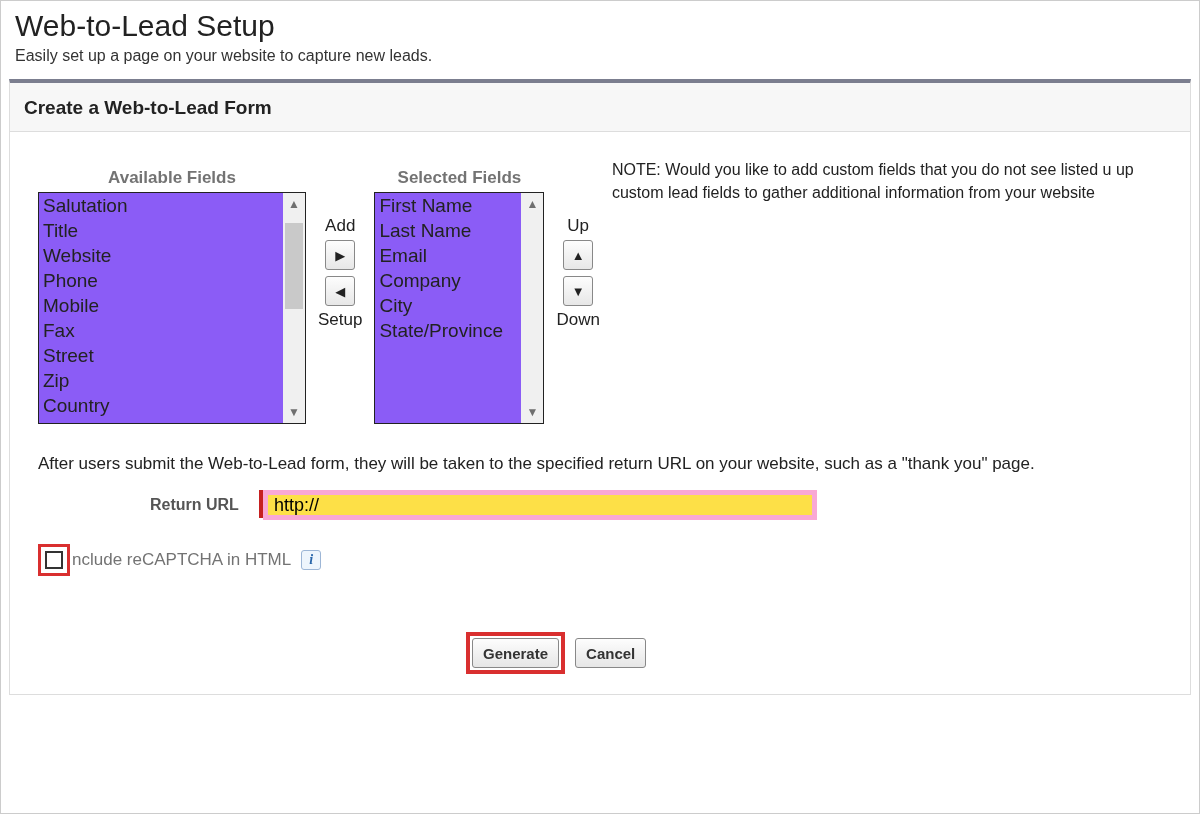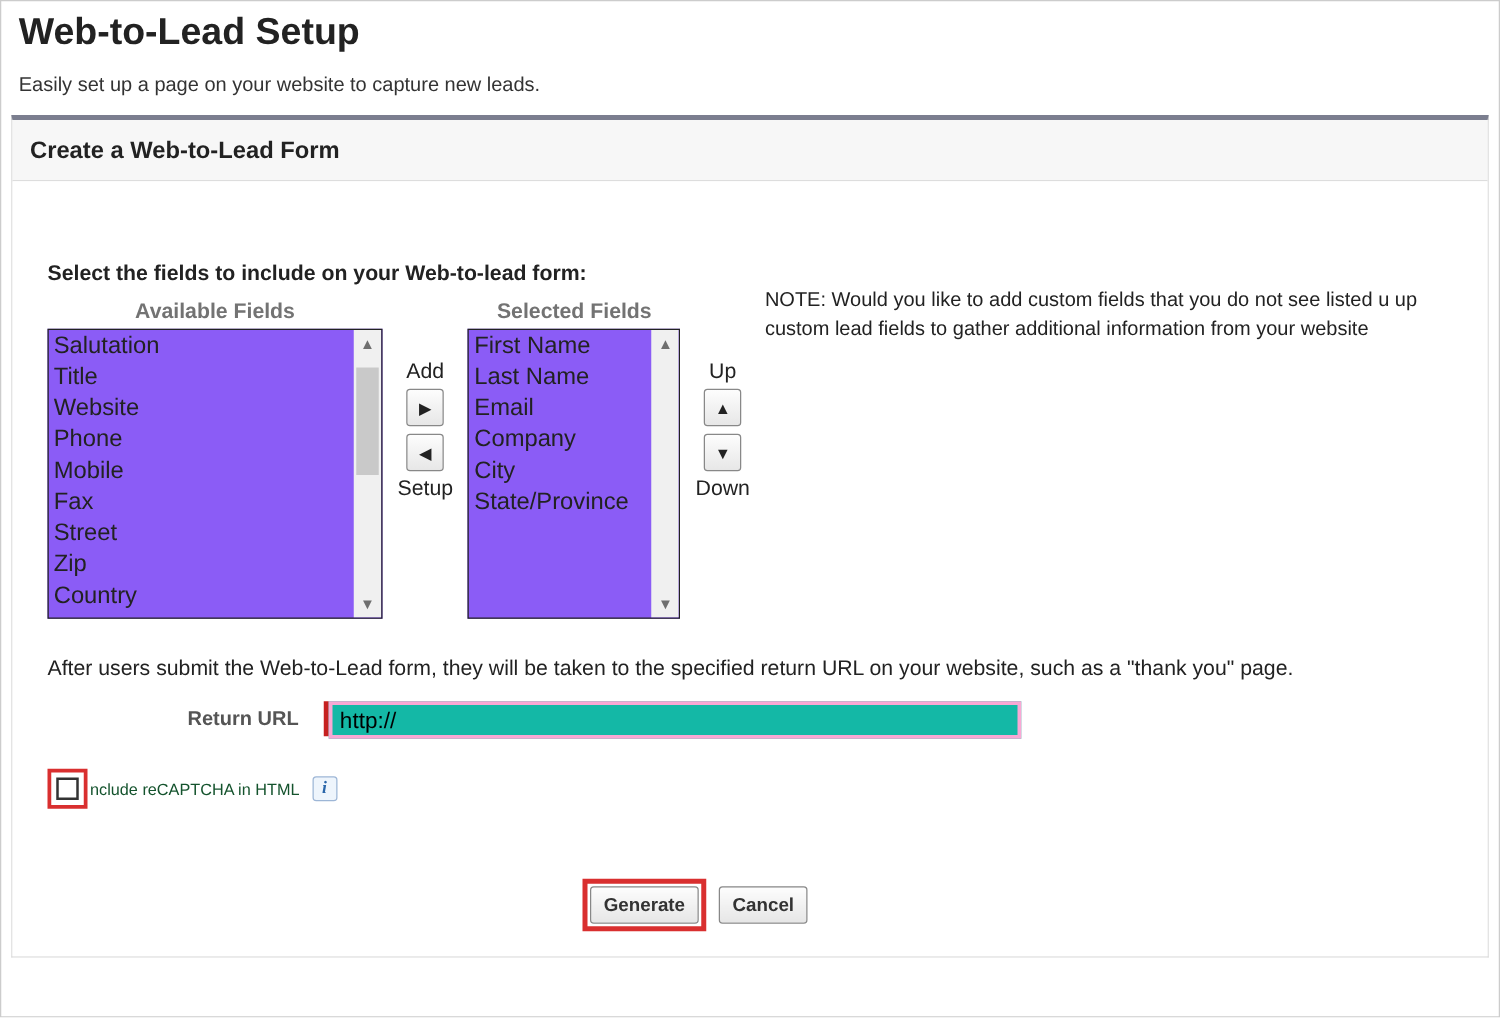"Web-to-Lead Setup" .page-title { font-weight: bold -> normal; margin: 8px 0 17px 14px -> 8px 0 4px 14px }
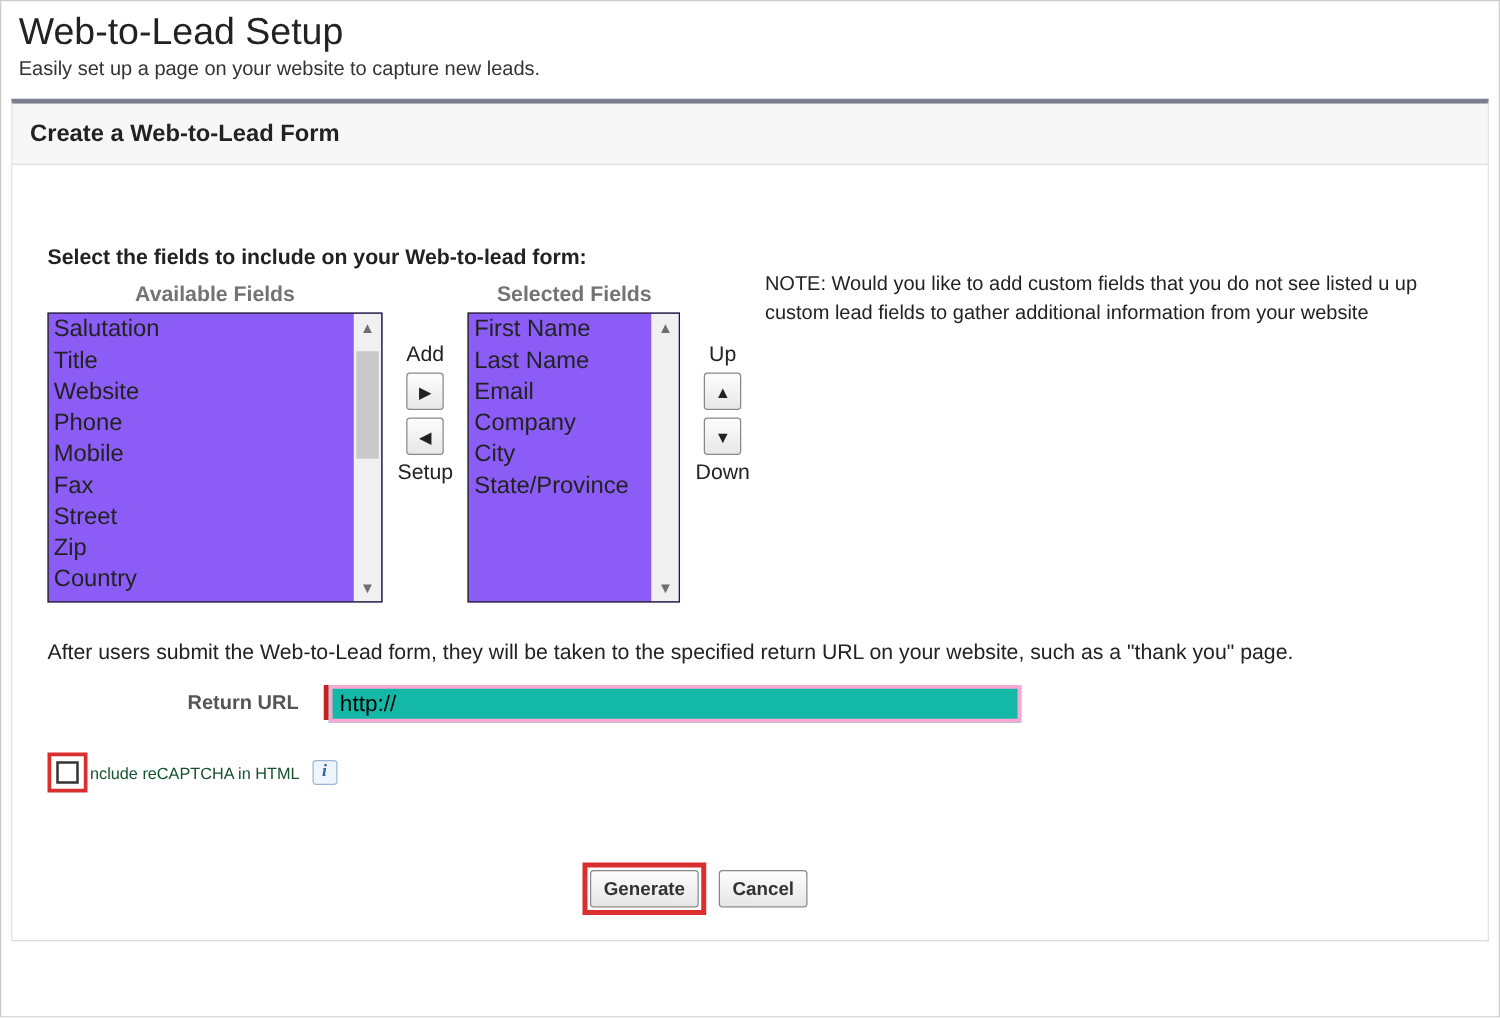"Select the fields to include" div.instr { html: <div>Select the fields to include on your Web-to-lead form:</div> -> none }
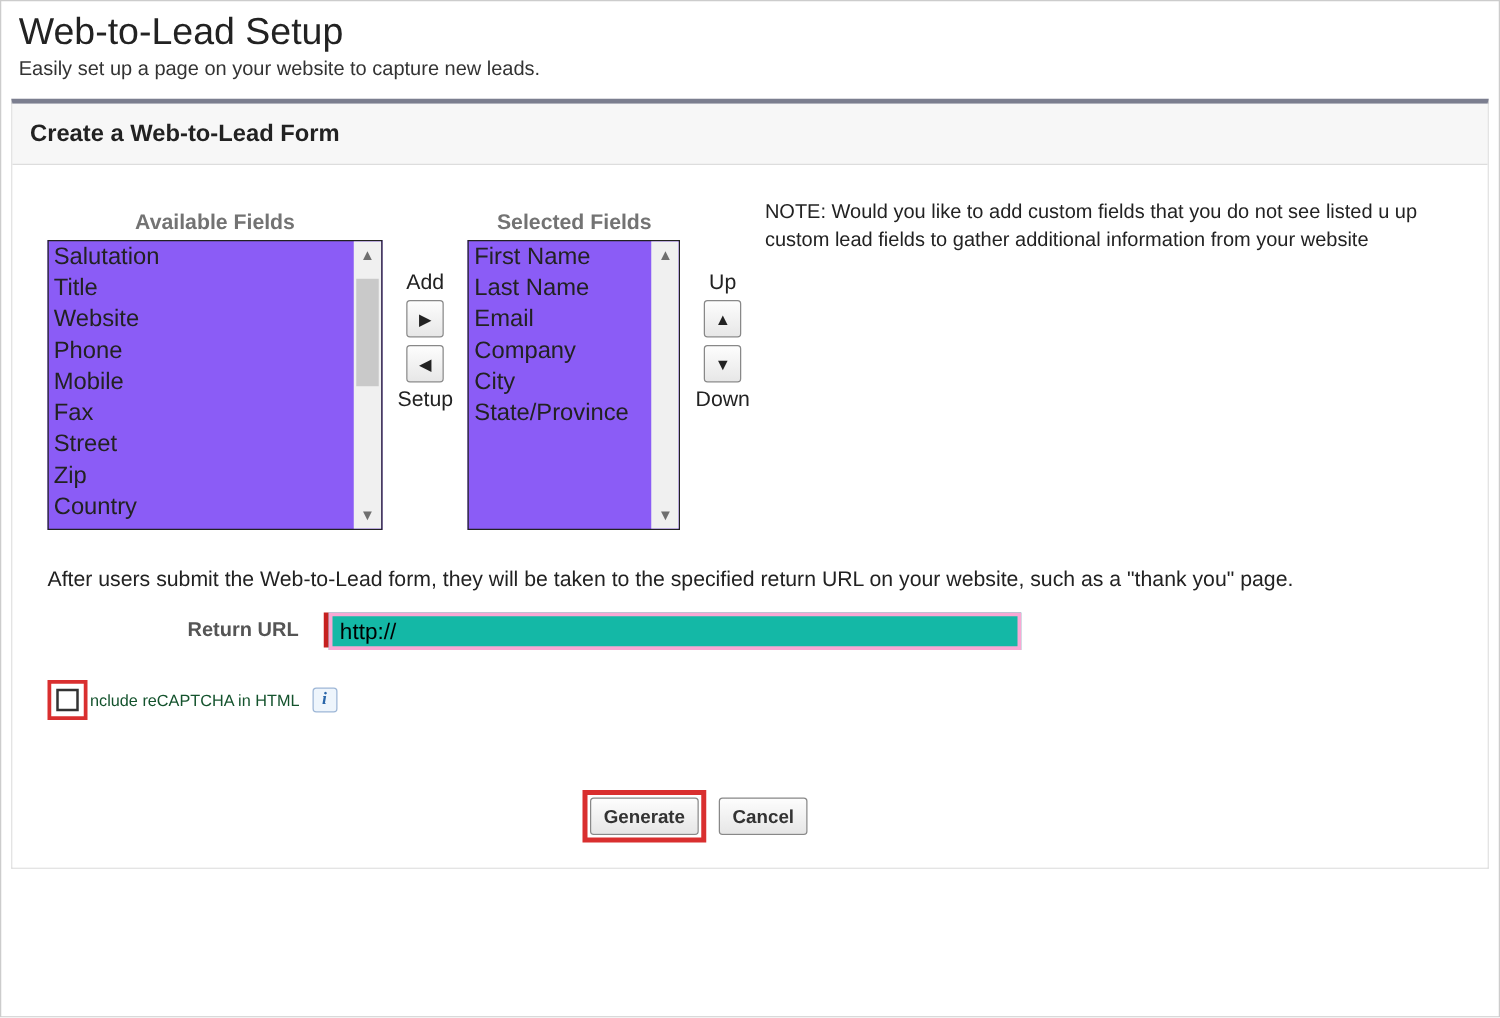"http://" .return-input { background: #14b8a6 -> #fde047; border: 3px solid #f9a8d4 -> 5px solid #f9a8d4 }
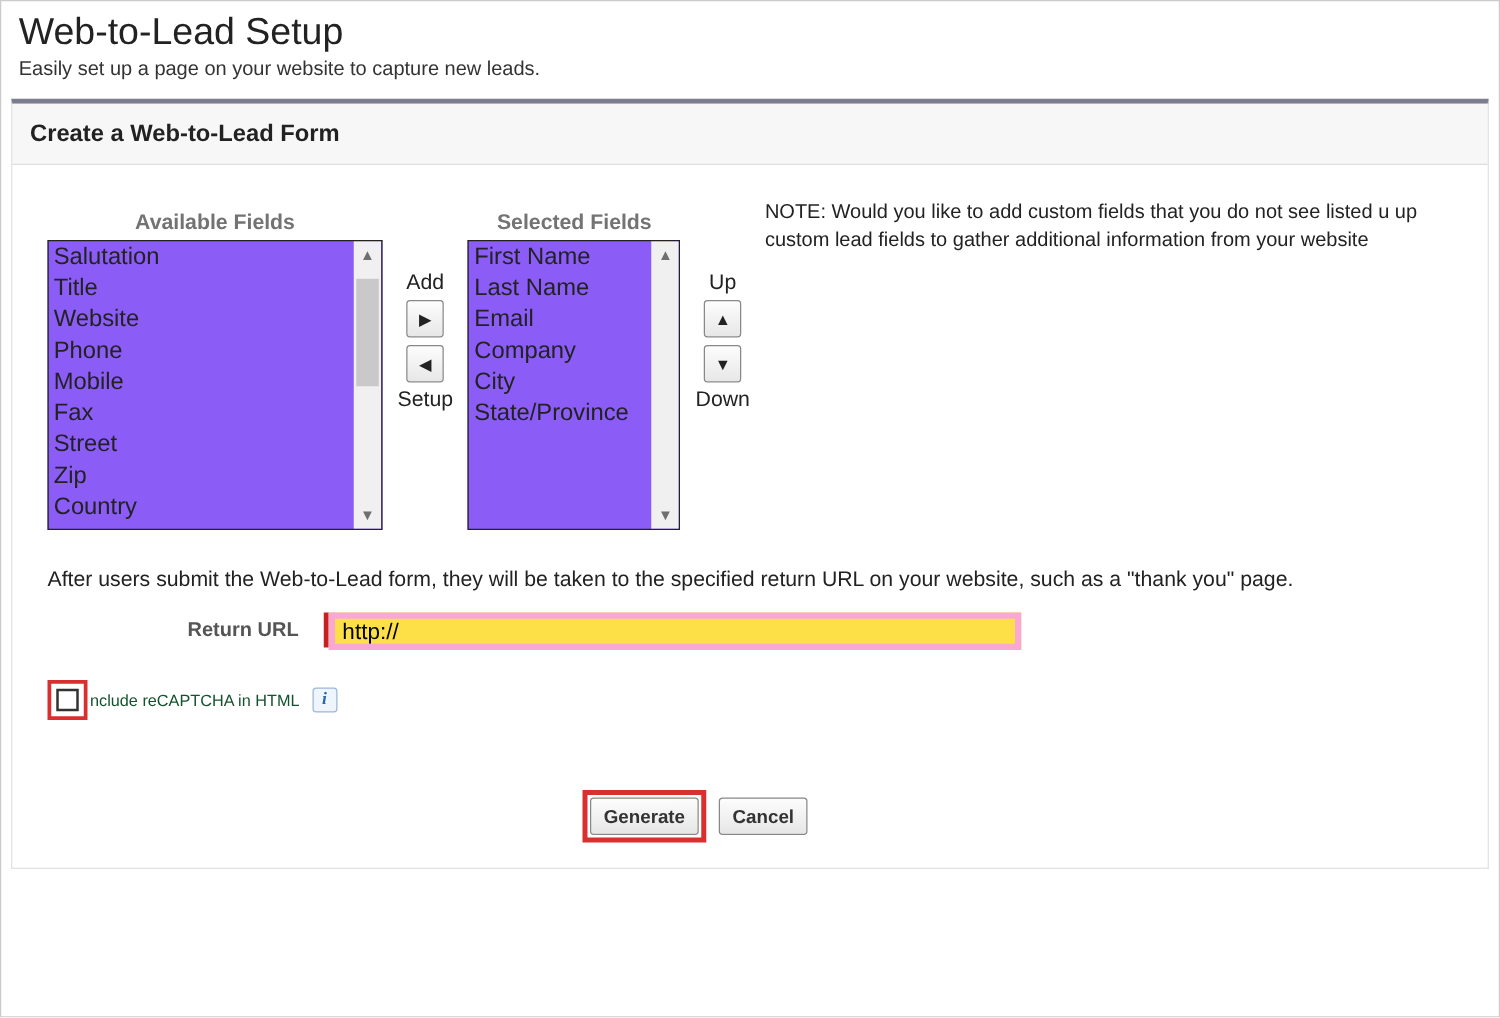"nclude reCAPTCHA in HTML" .recap-label { color: #14532d -> #737373; font-size: 13px -> 17px }
